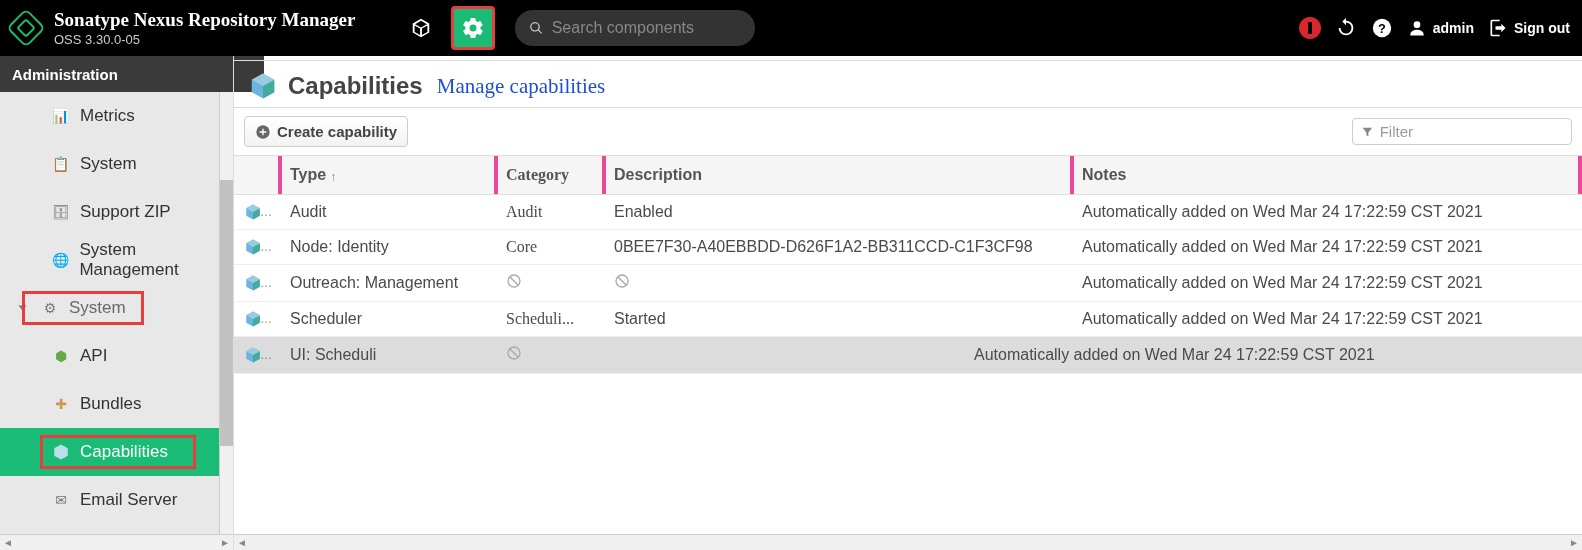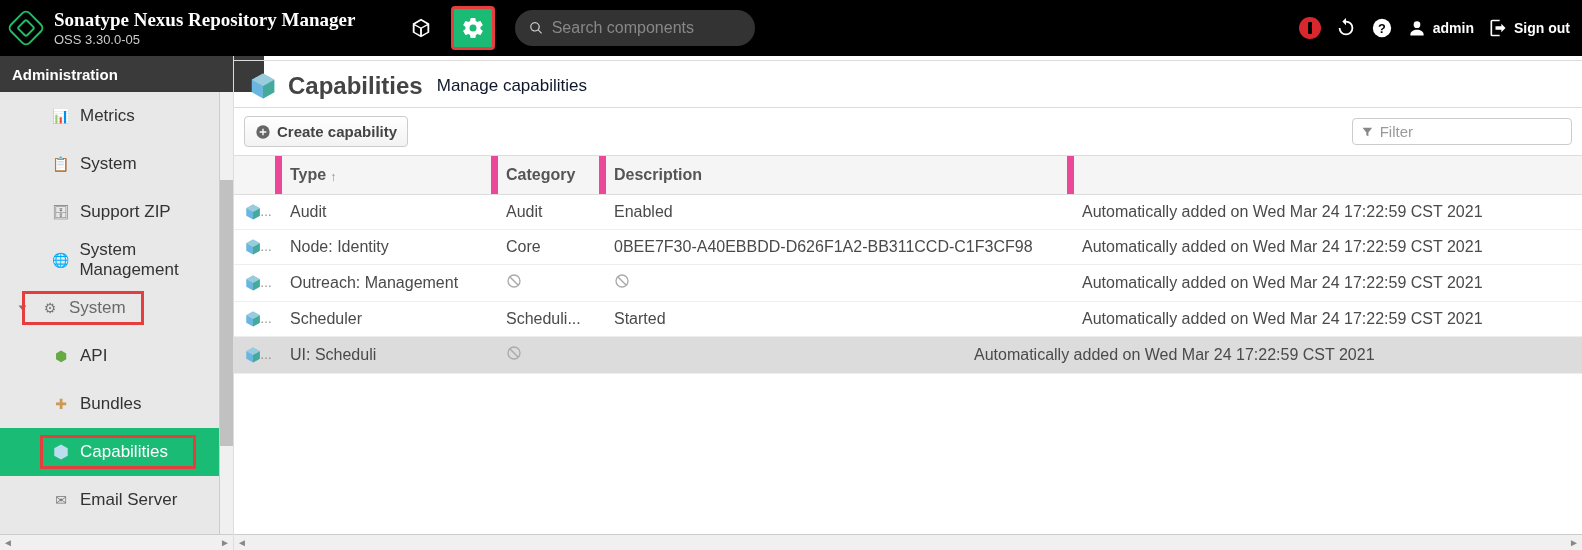"Manage capabilities" .page-sub { color: #0f172a -> #1d4ed8; font-family: none -> Liberation Serif, serif; font-size: 17px -> 21px }
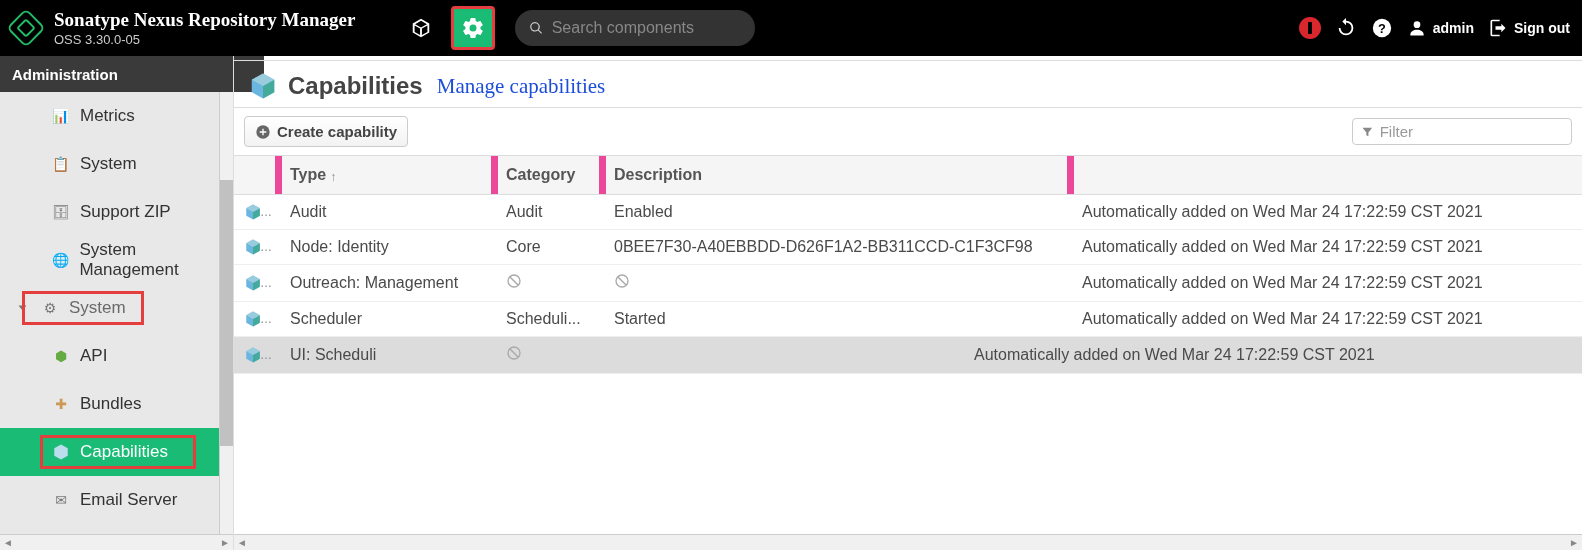"Type" .grid-header .cell { border-right: 7px solid #ec4899 -> 4px solid #ec4899 }
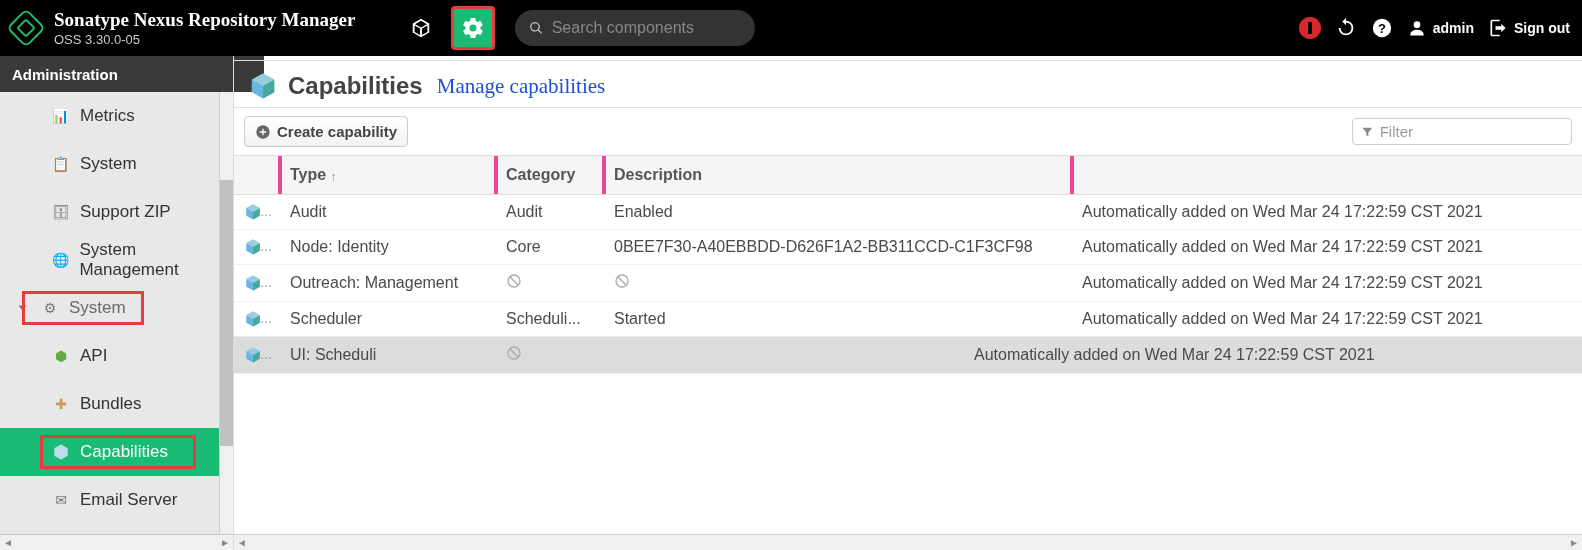"Category" .col-cat { font-family: none -> Liberation Serif, serif }
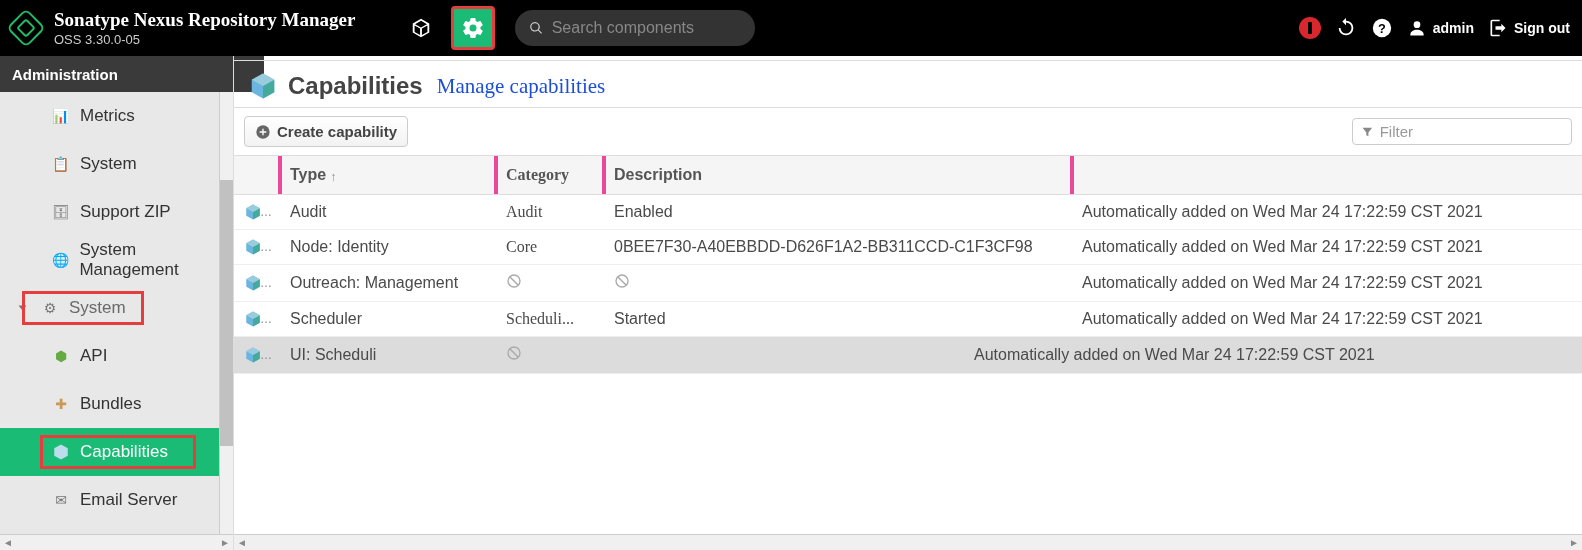"Notes" div.cell { html: none -> <div>Notes</div> }
